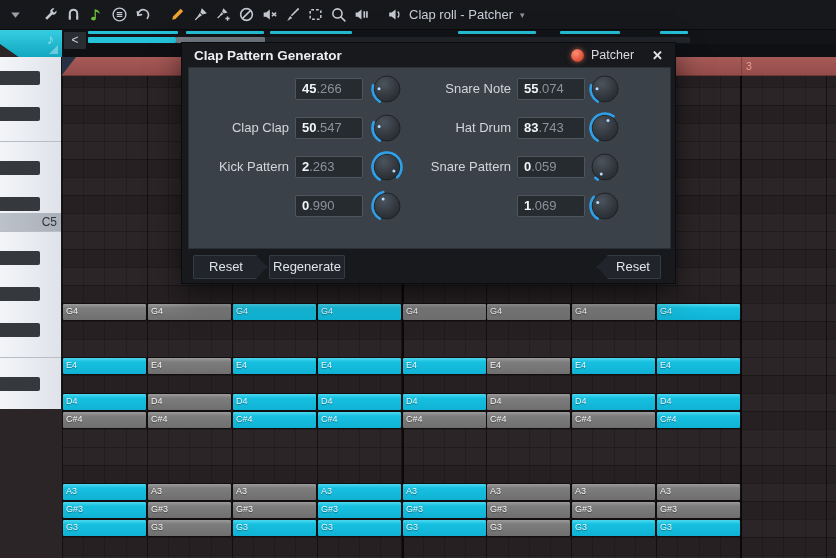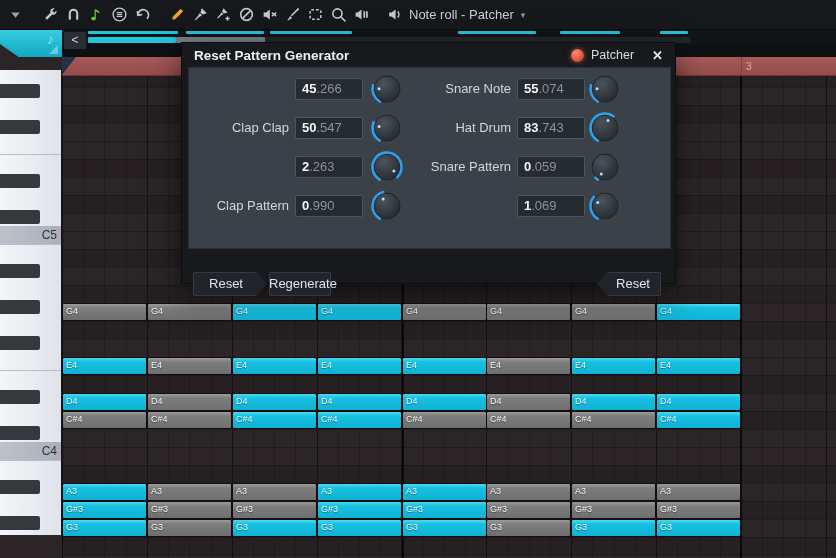"Note roll - Patcher" span { text: Note -> Clap }
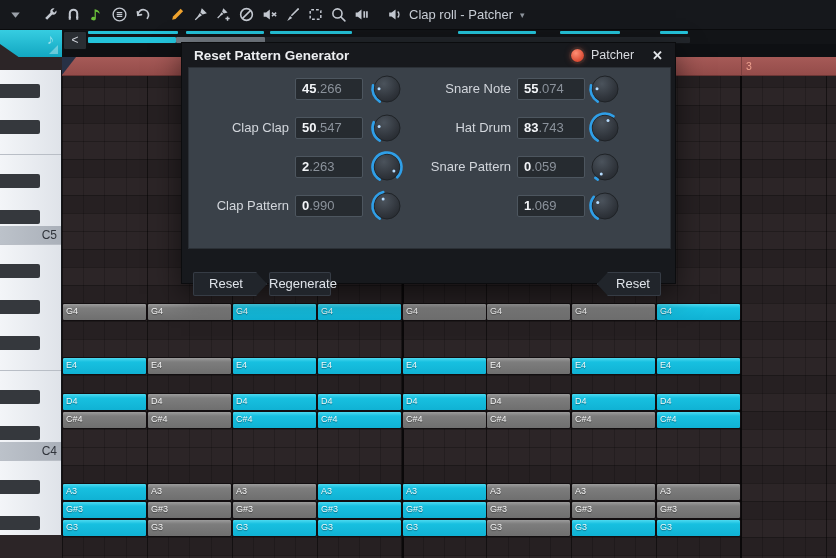"Reset Pattern Generator" span.t { text: Reset -> Clap }
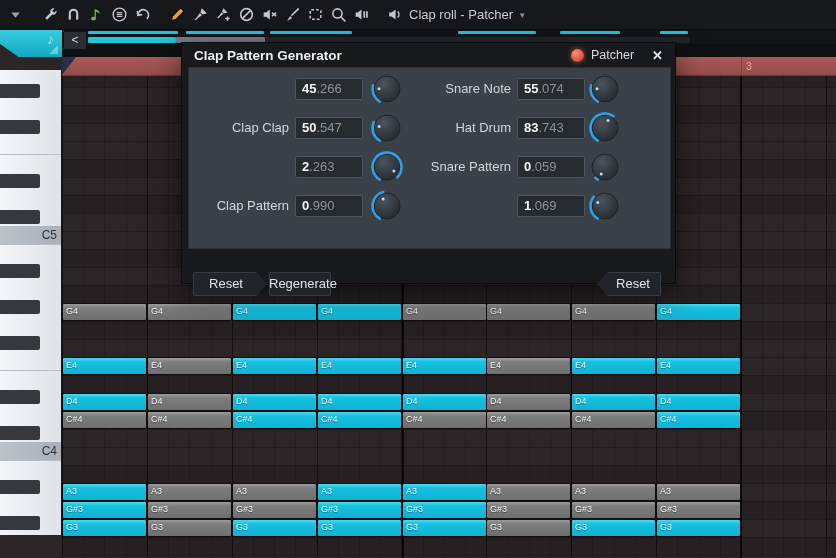"Kick Pattern" div.fld-label { html: none -> <div>Kick Pattern</div> }
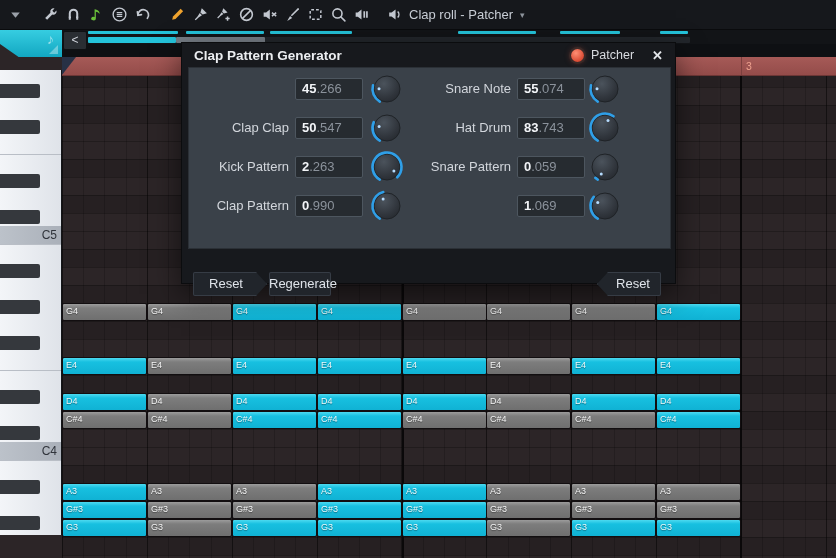"Clap Pattern" div.fld-label { html: <div>Clap Pattern</div> -> none }
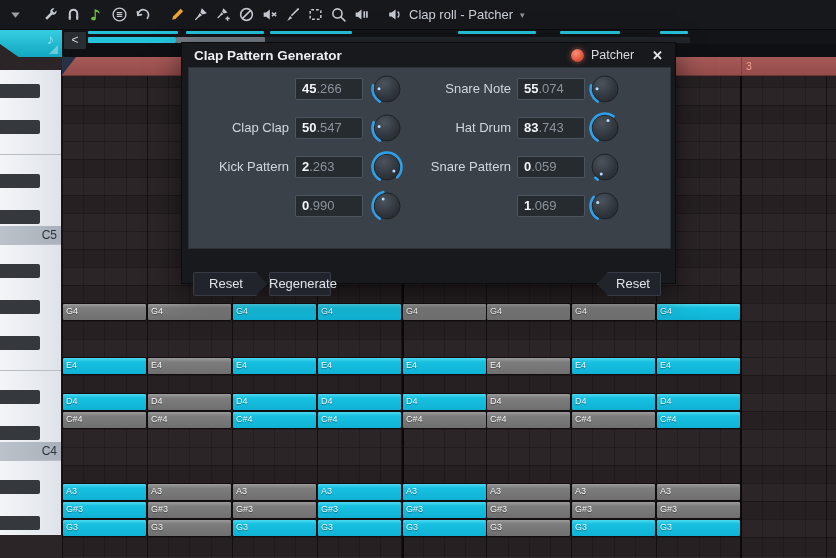"C5" .keyboard { height: 465px -> 352px; top: 70px -> 57px }
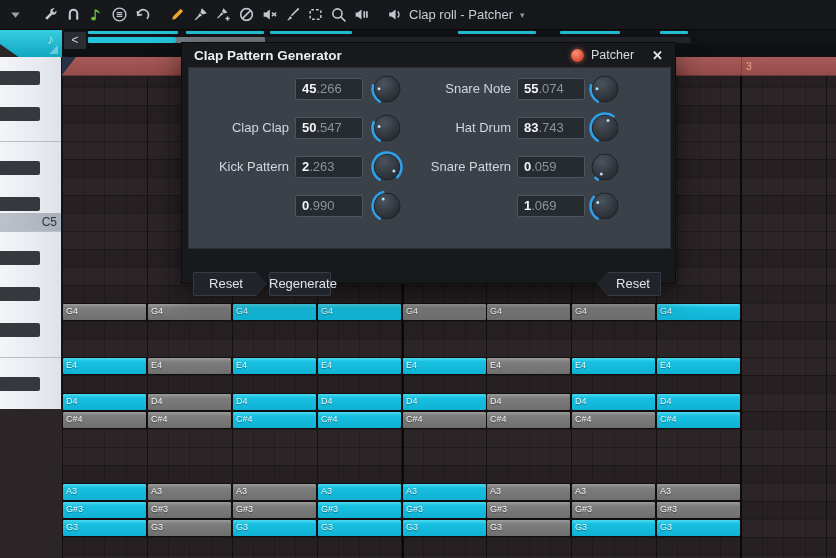"Reset" .btn { top: 23px -> 6px }
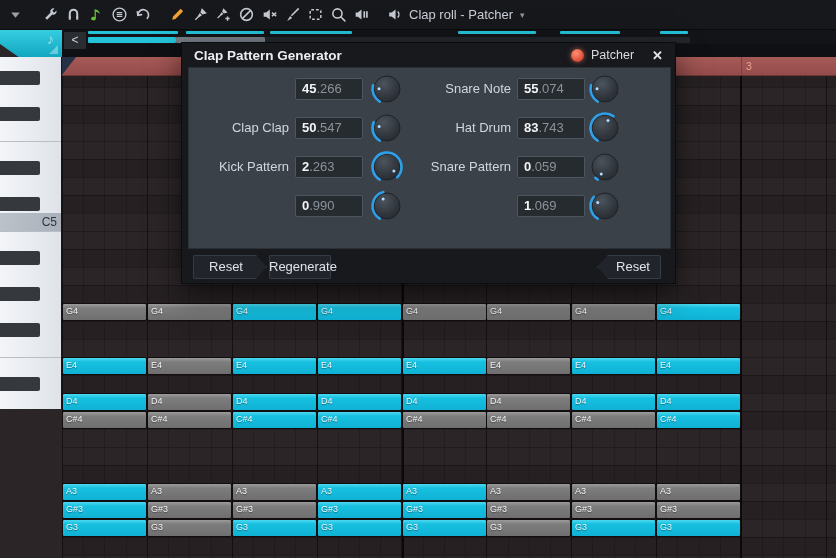"Regenerate" div.btn { width: 62px -> 76px }
